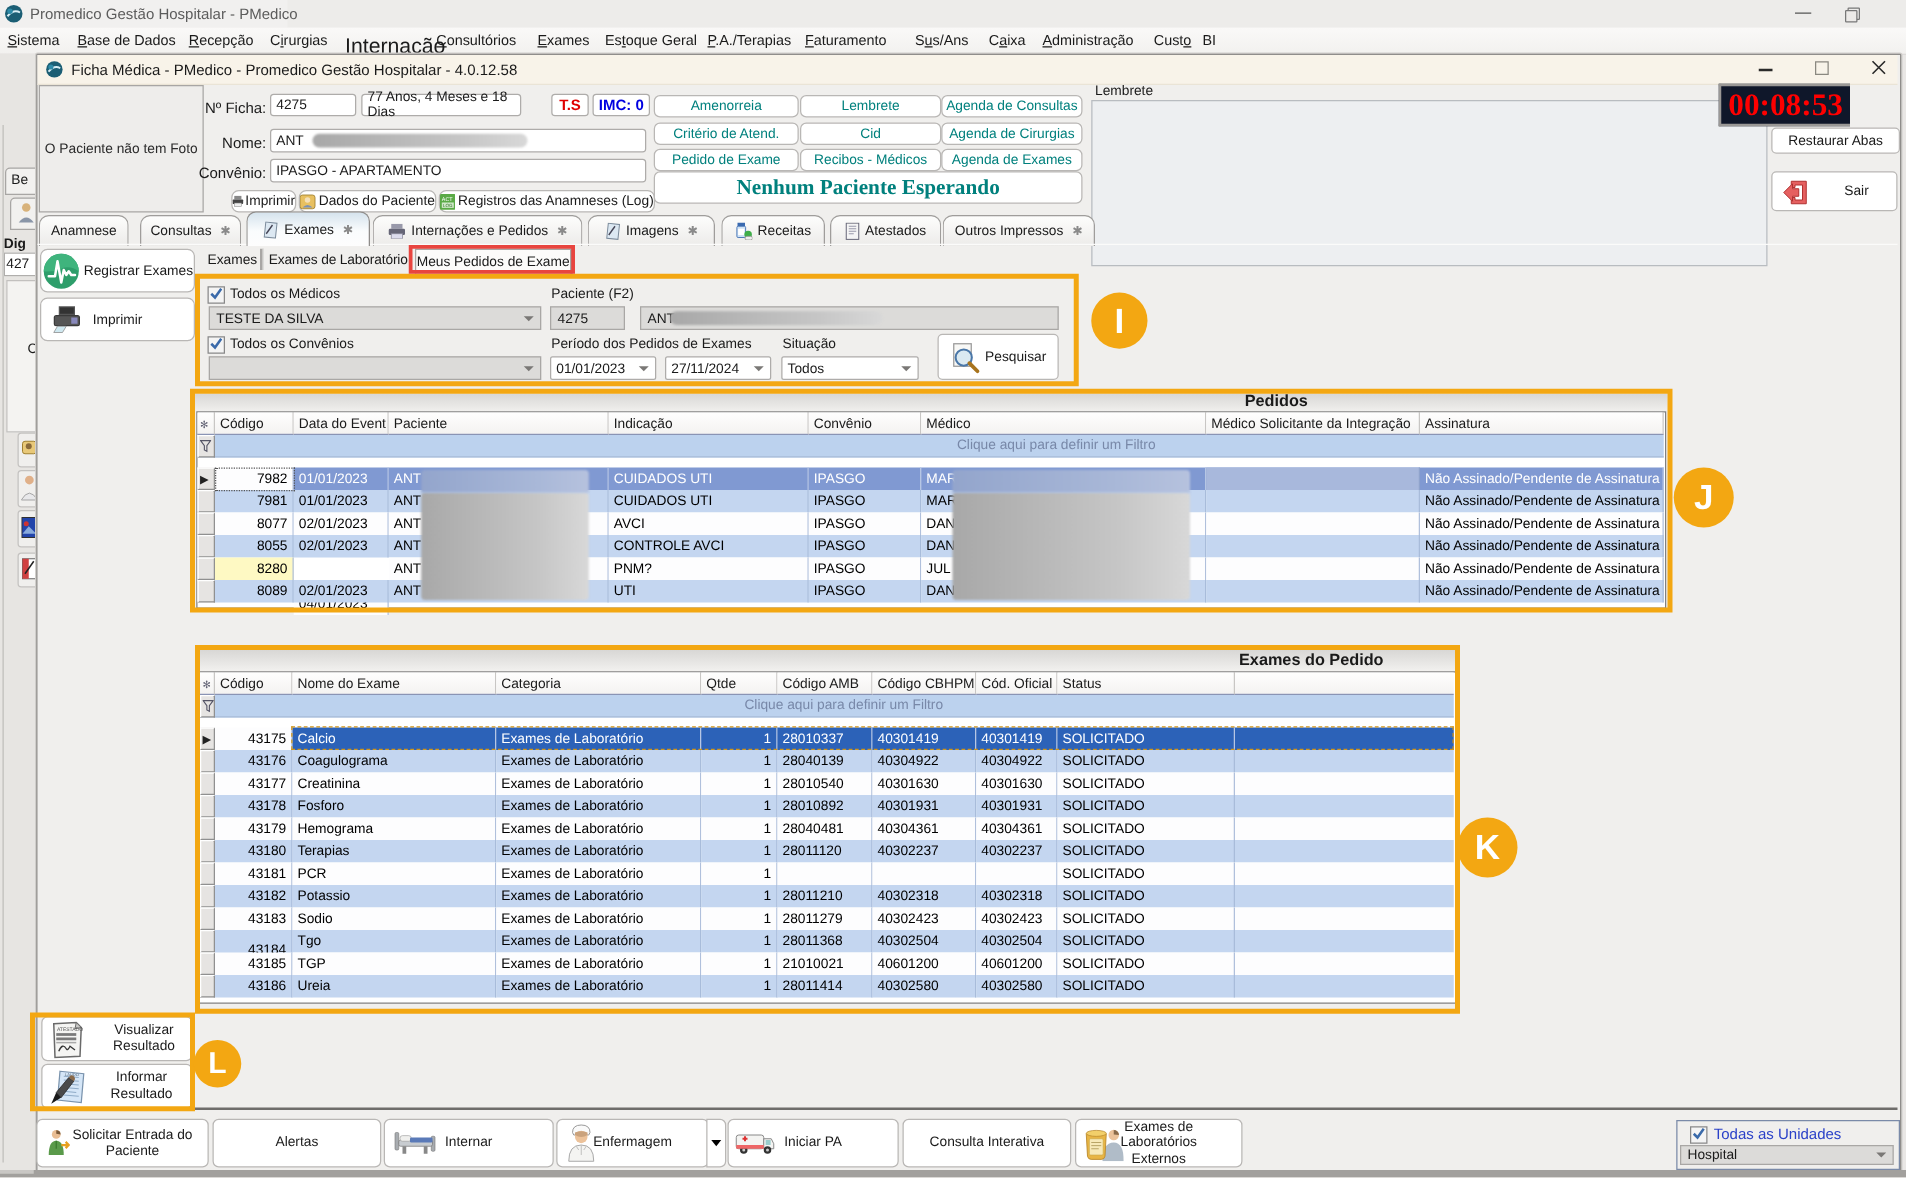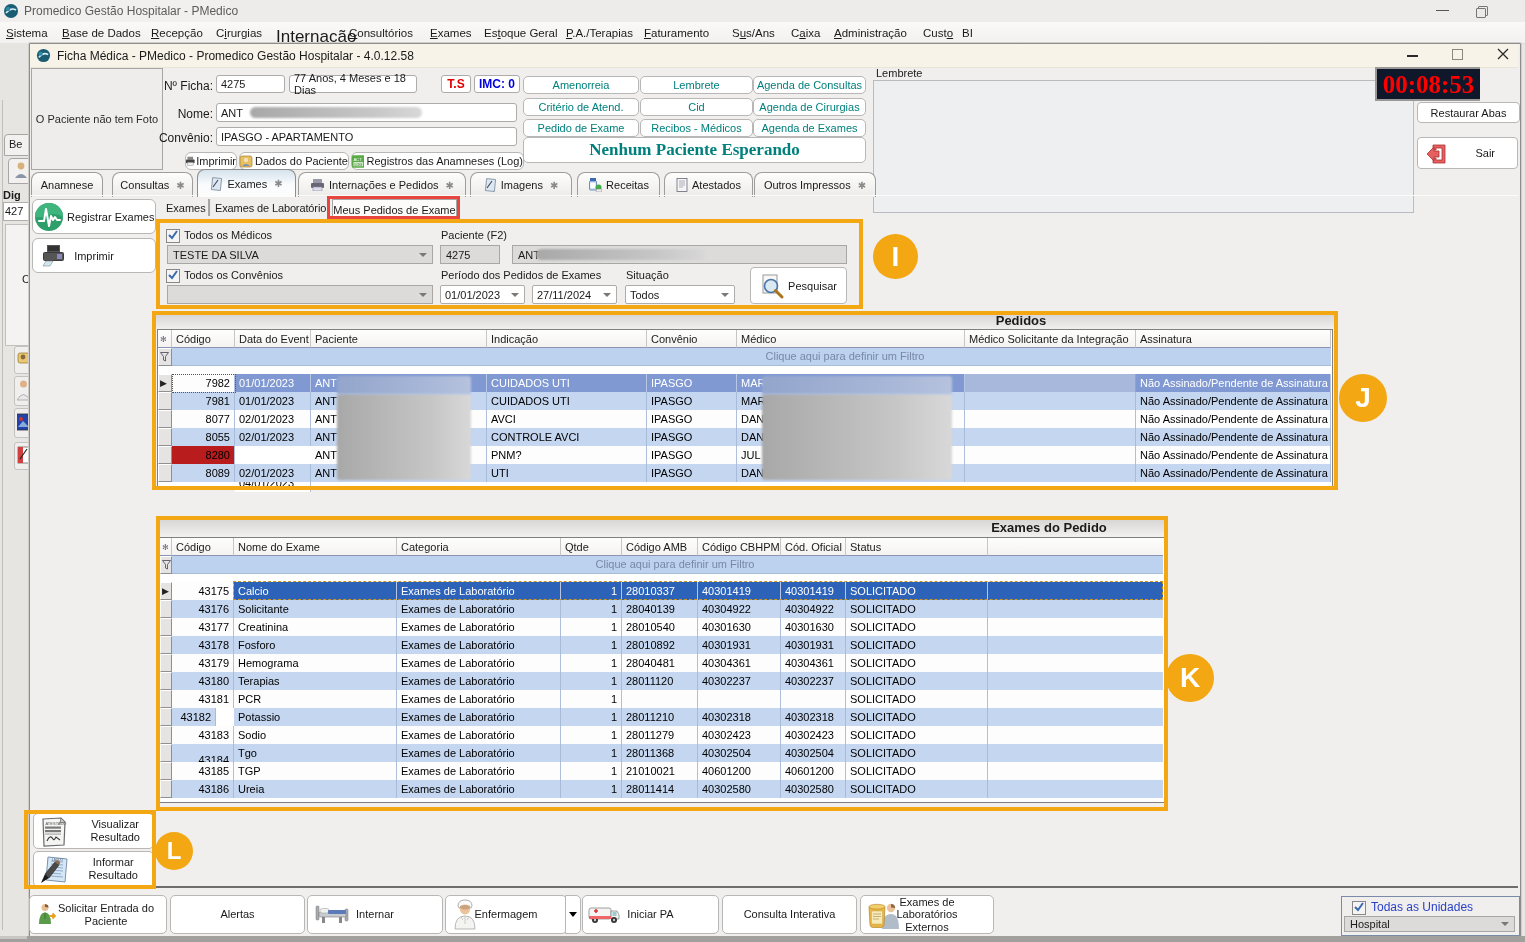"8280" div.abs { background: #b91c1c -> #fef9c3 }
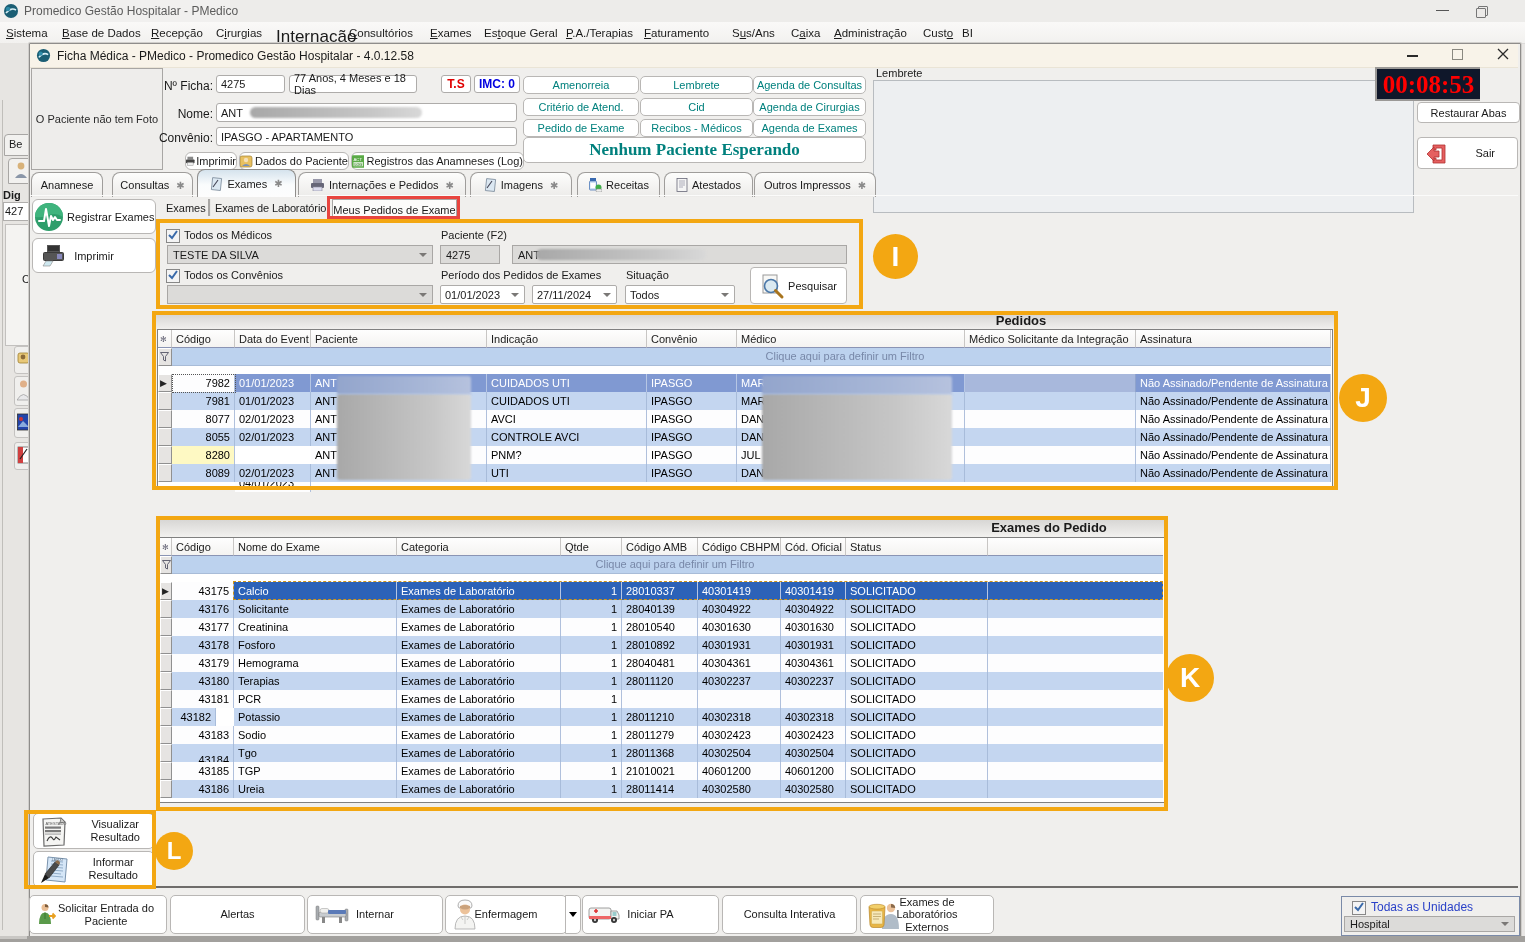"Solicitante" div.abs { text: Solicitante -> Coagulograma }
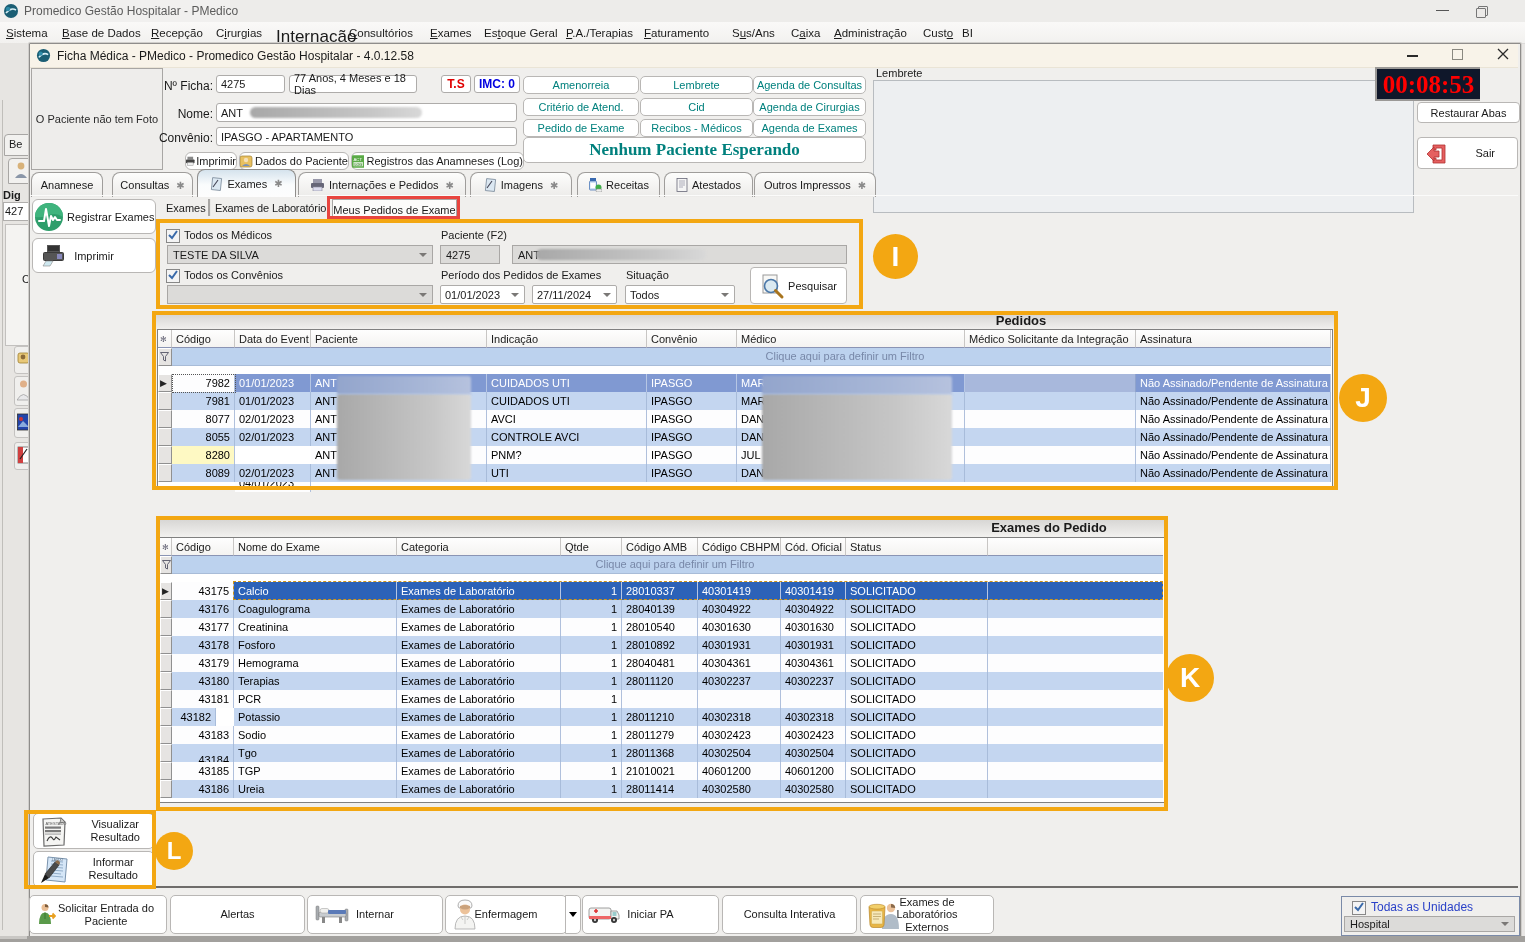"43182" div.abs { width: 44px -> 62px }
